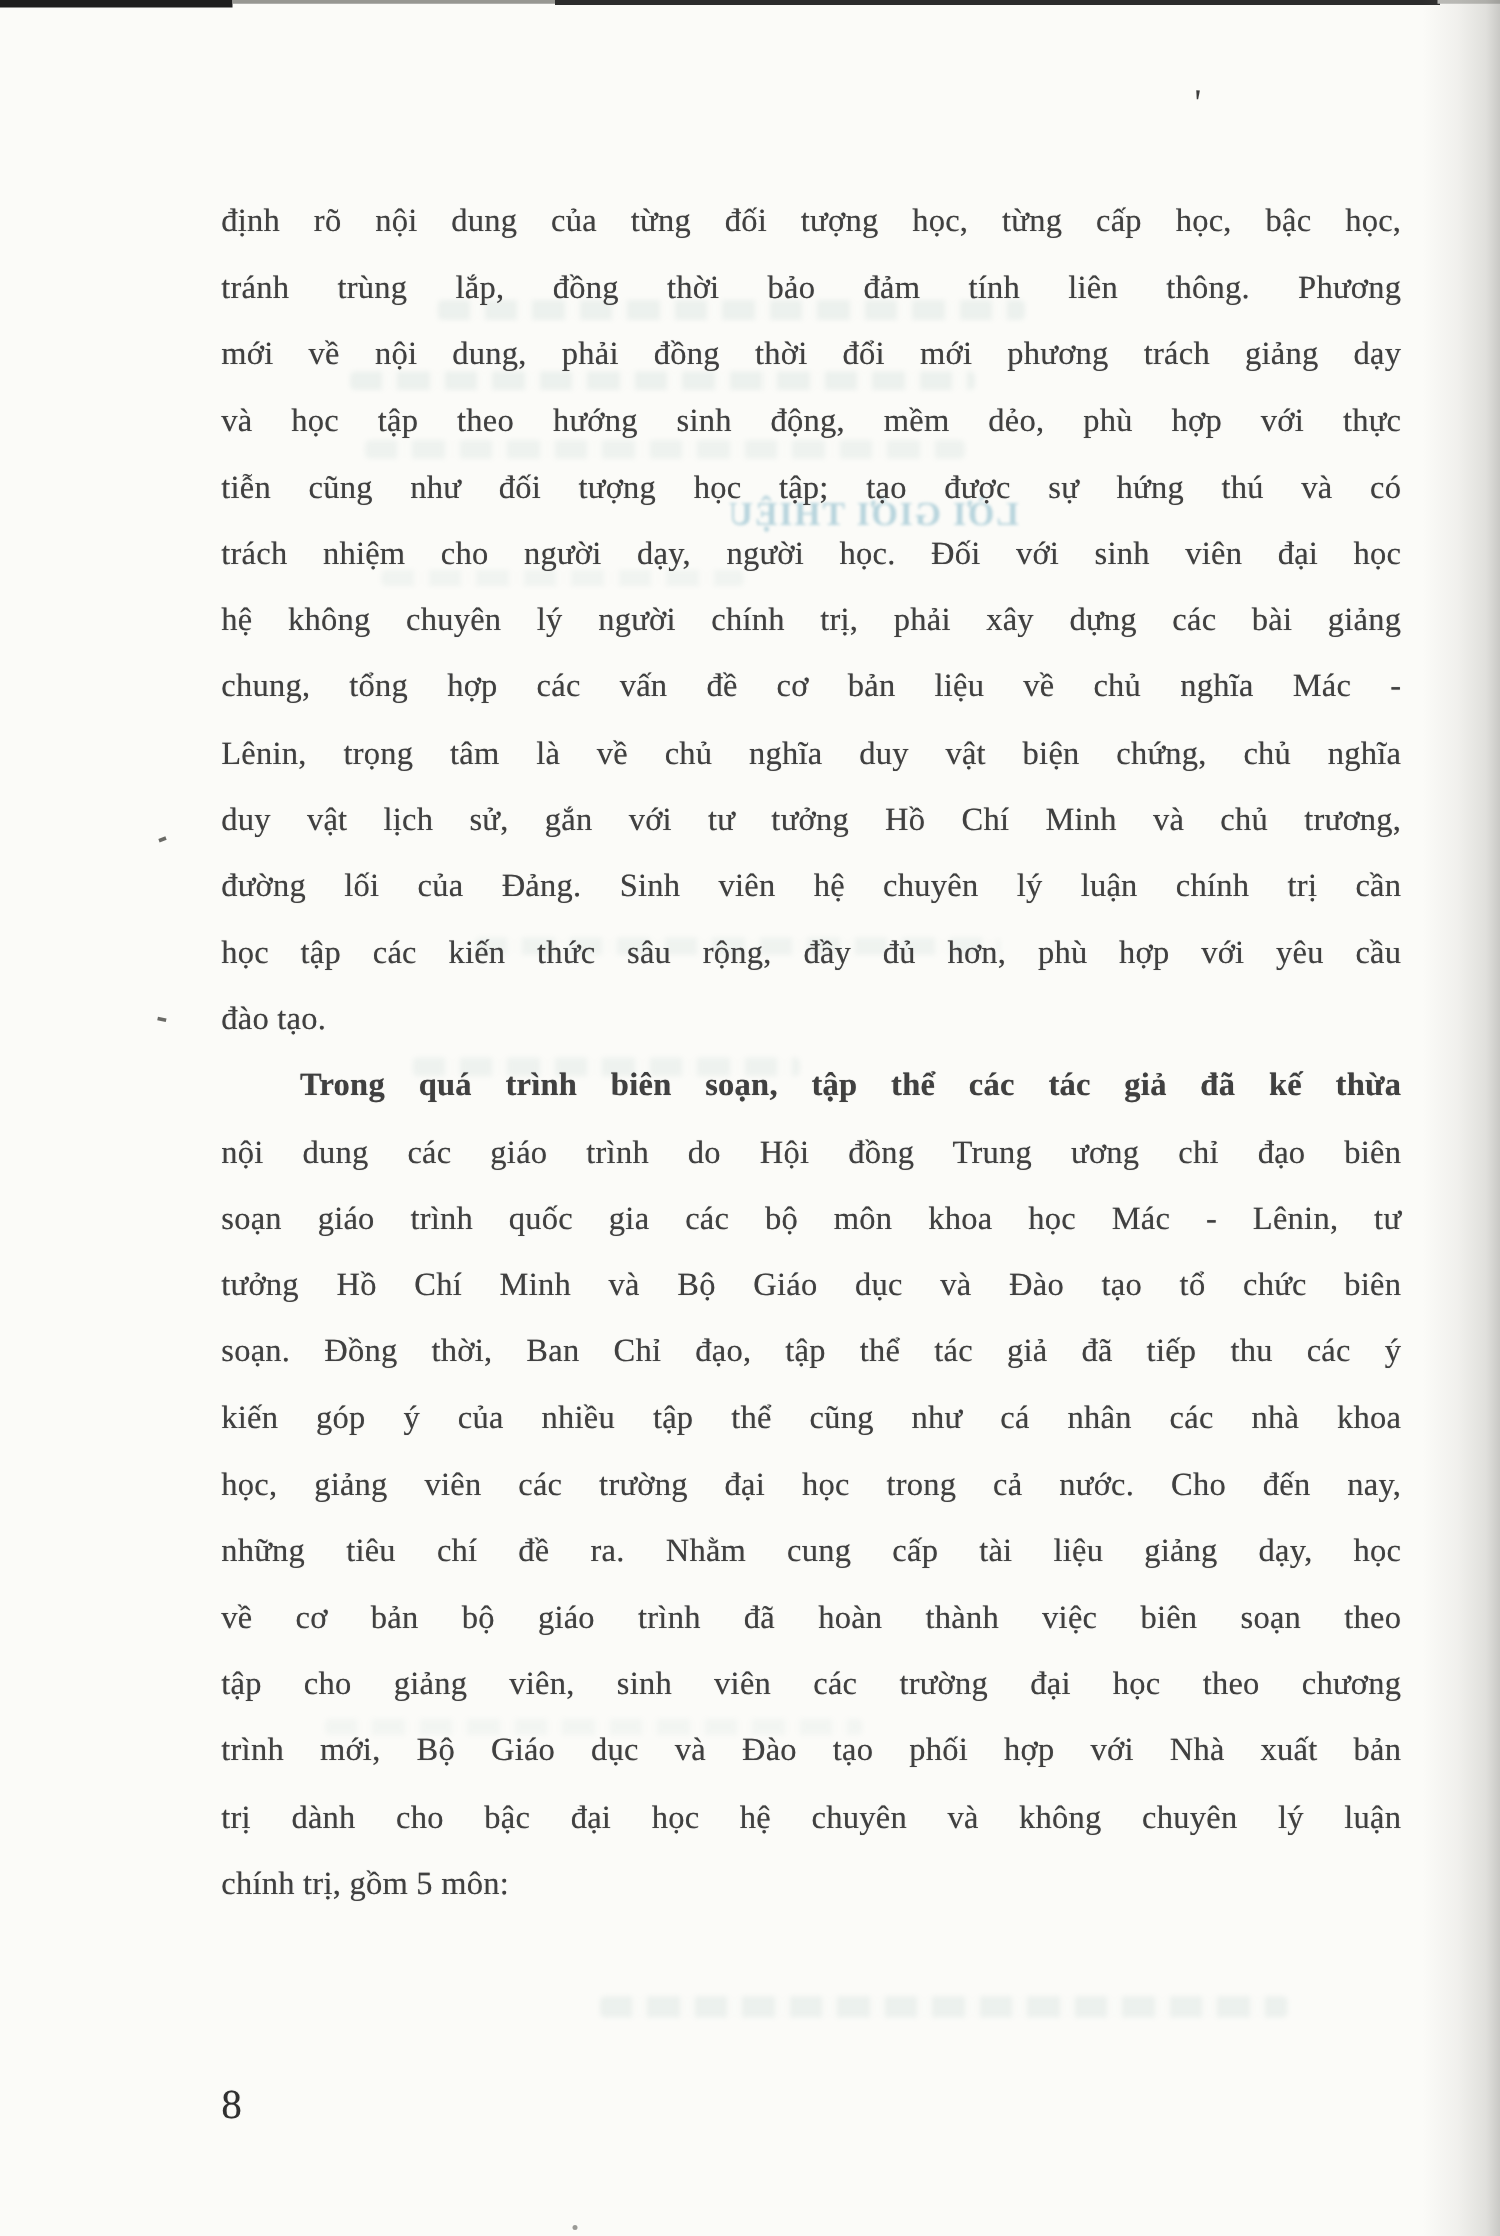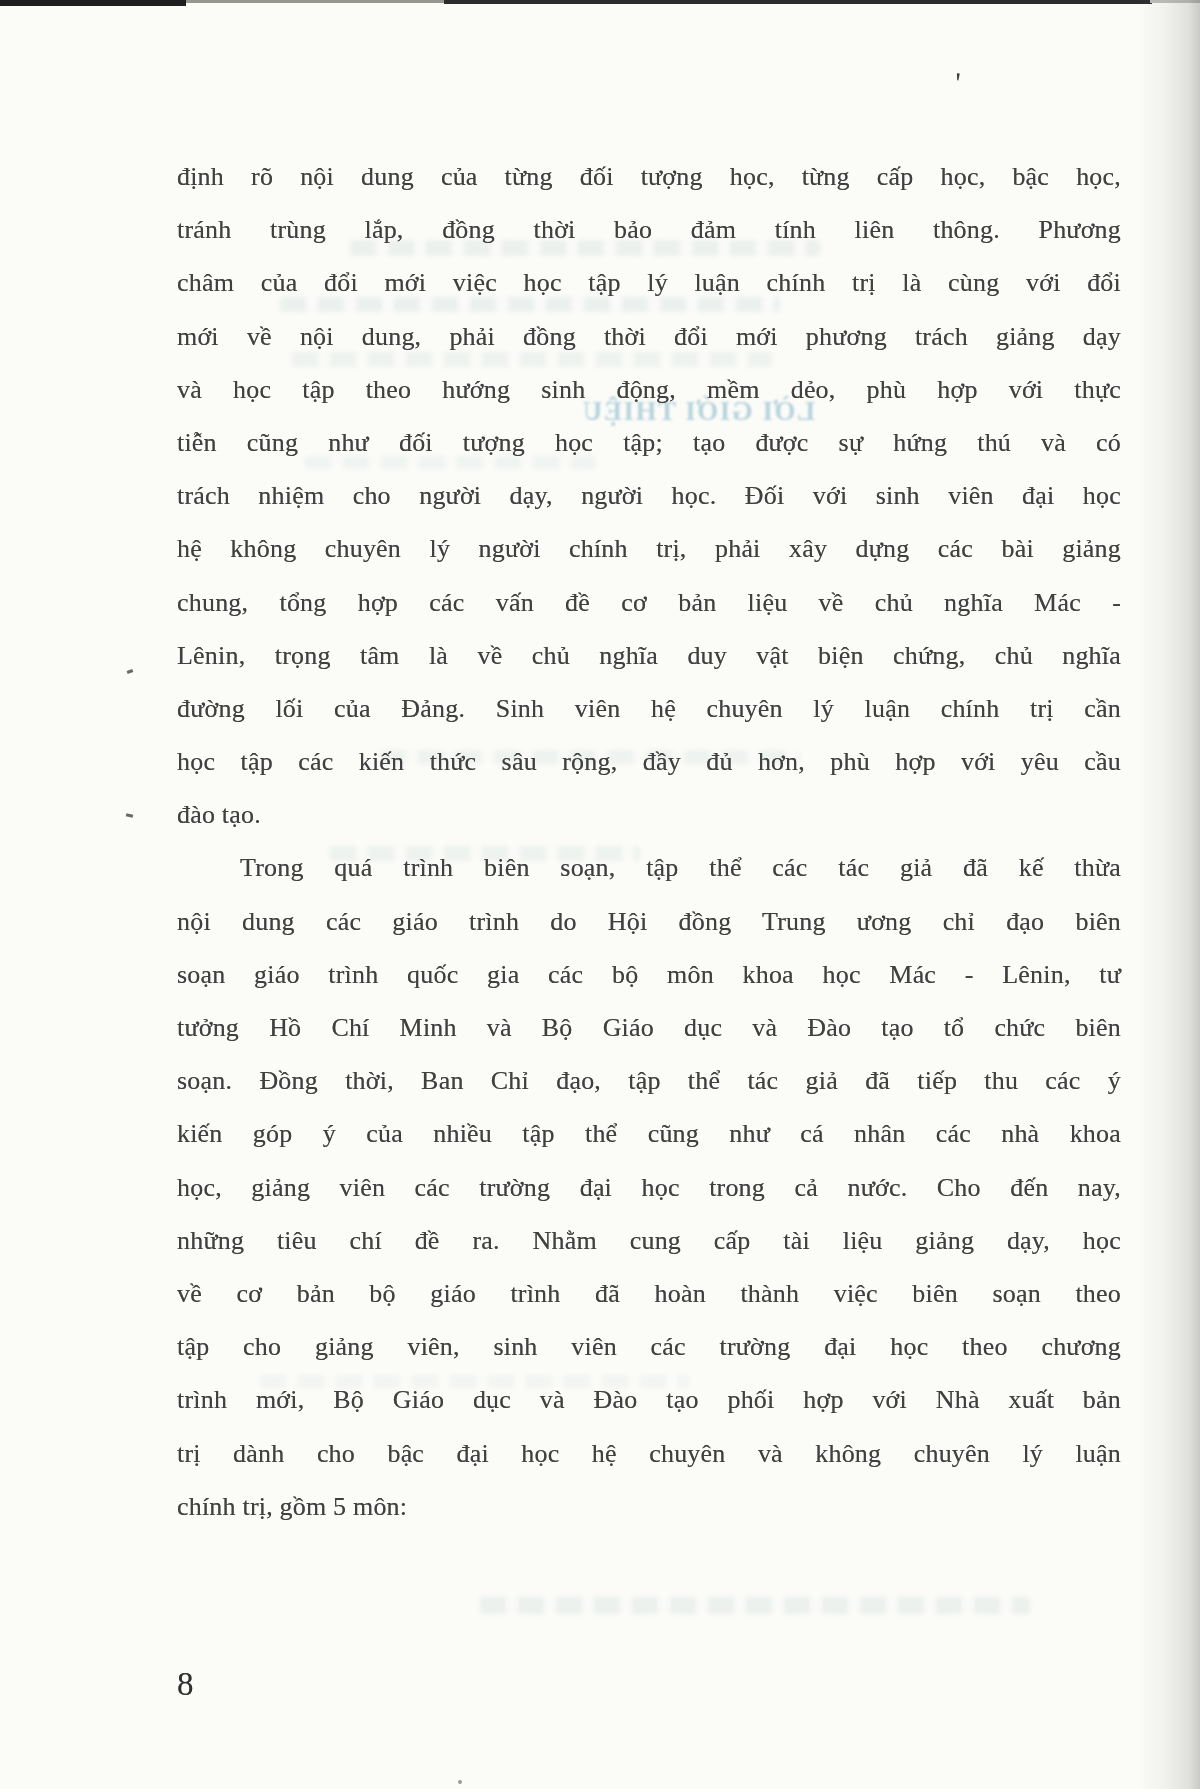"châm của đổi mới việc" div.text-line { html: <div>châm của đổi mới việc học tập lý luận chính trị là cùng với đổi</div> -> none }
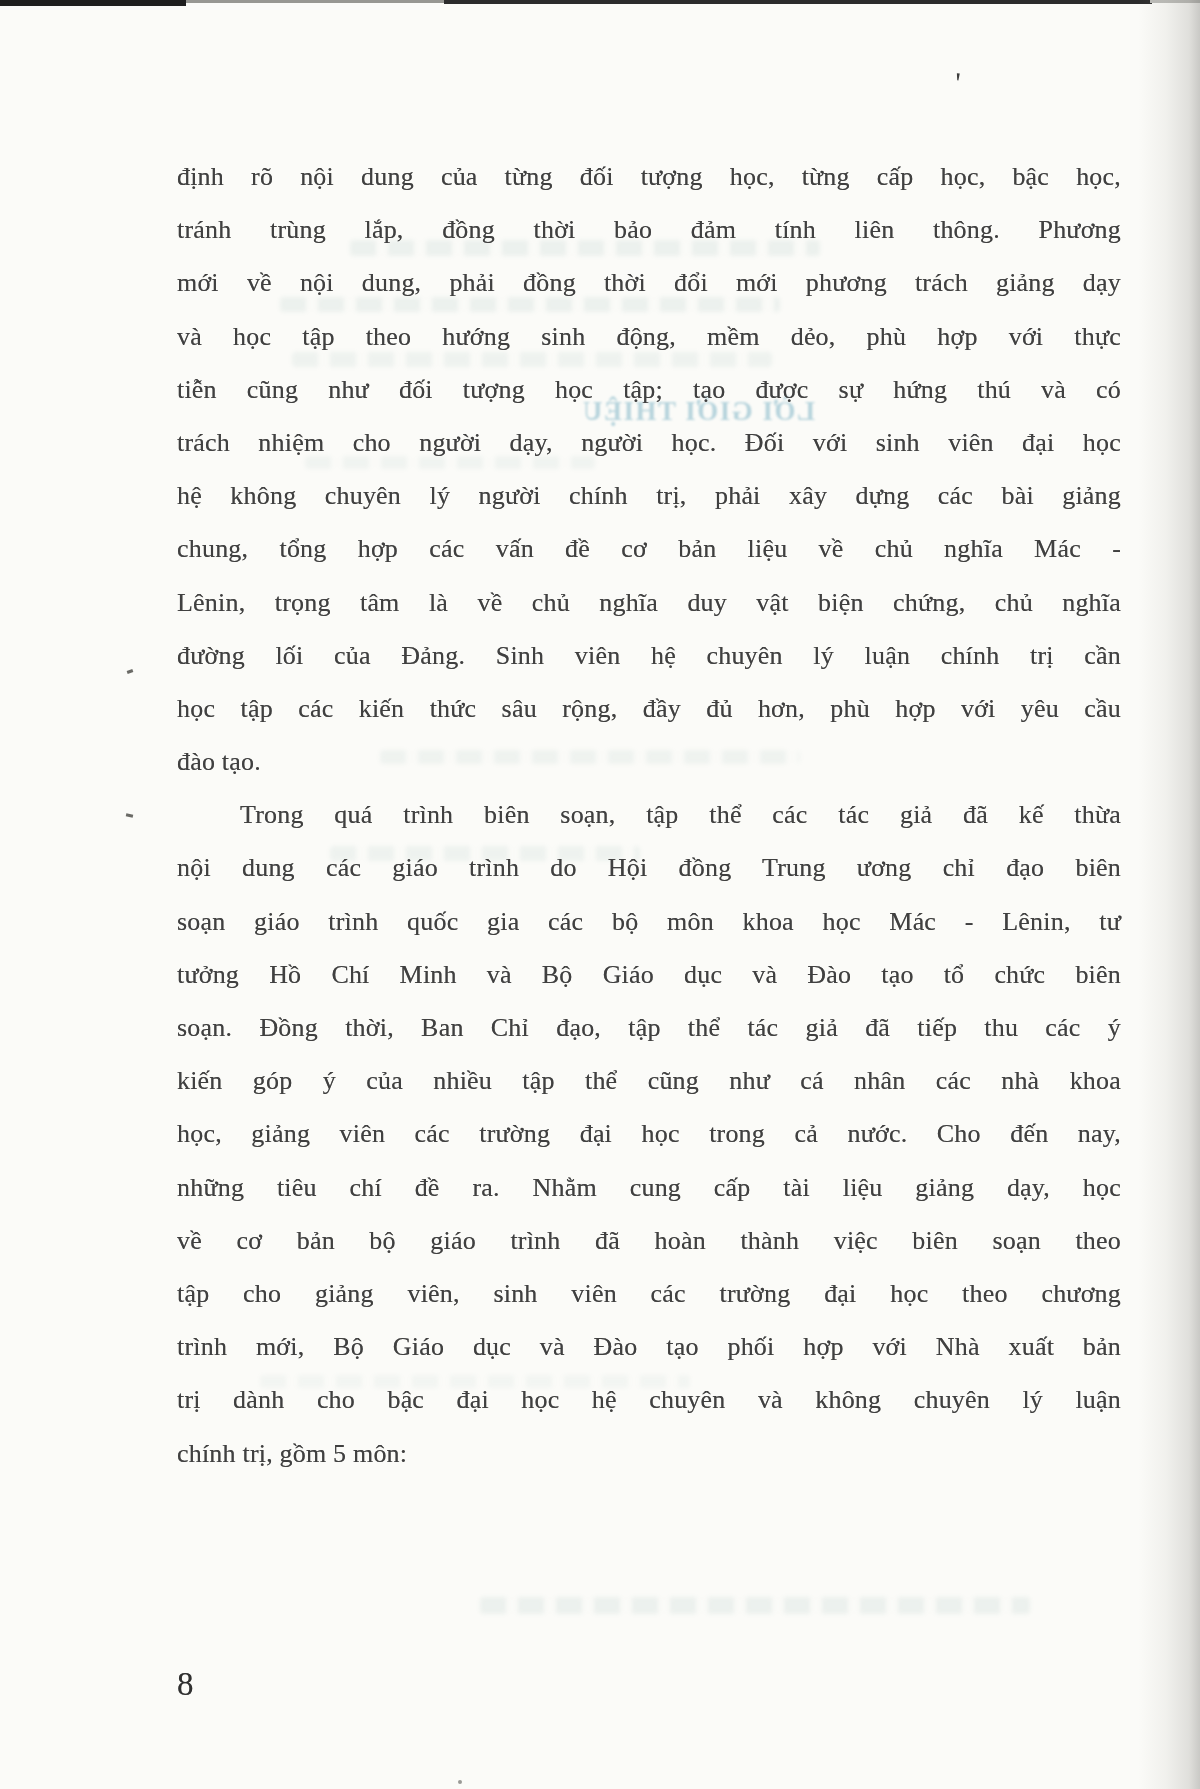"duy vật lịch sử, gắn" div.text-line { html: none -> <div>duy vật lịch sử, gắn với tư tưởng Hồ Chí Minh và chủ trương,</div> }
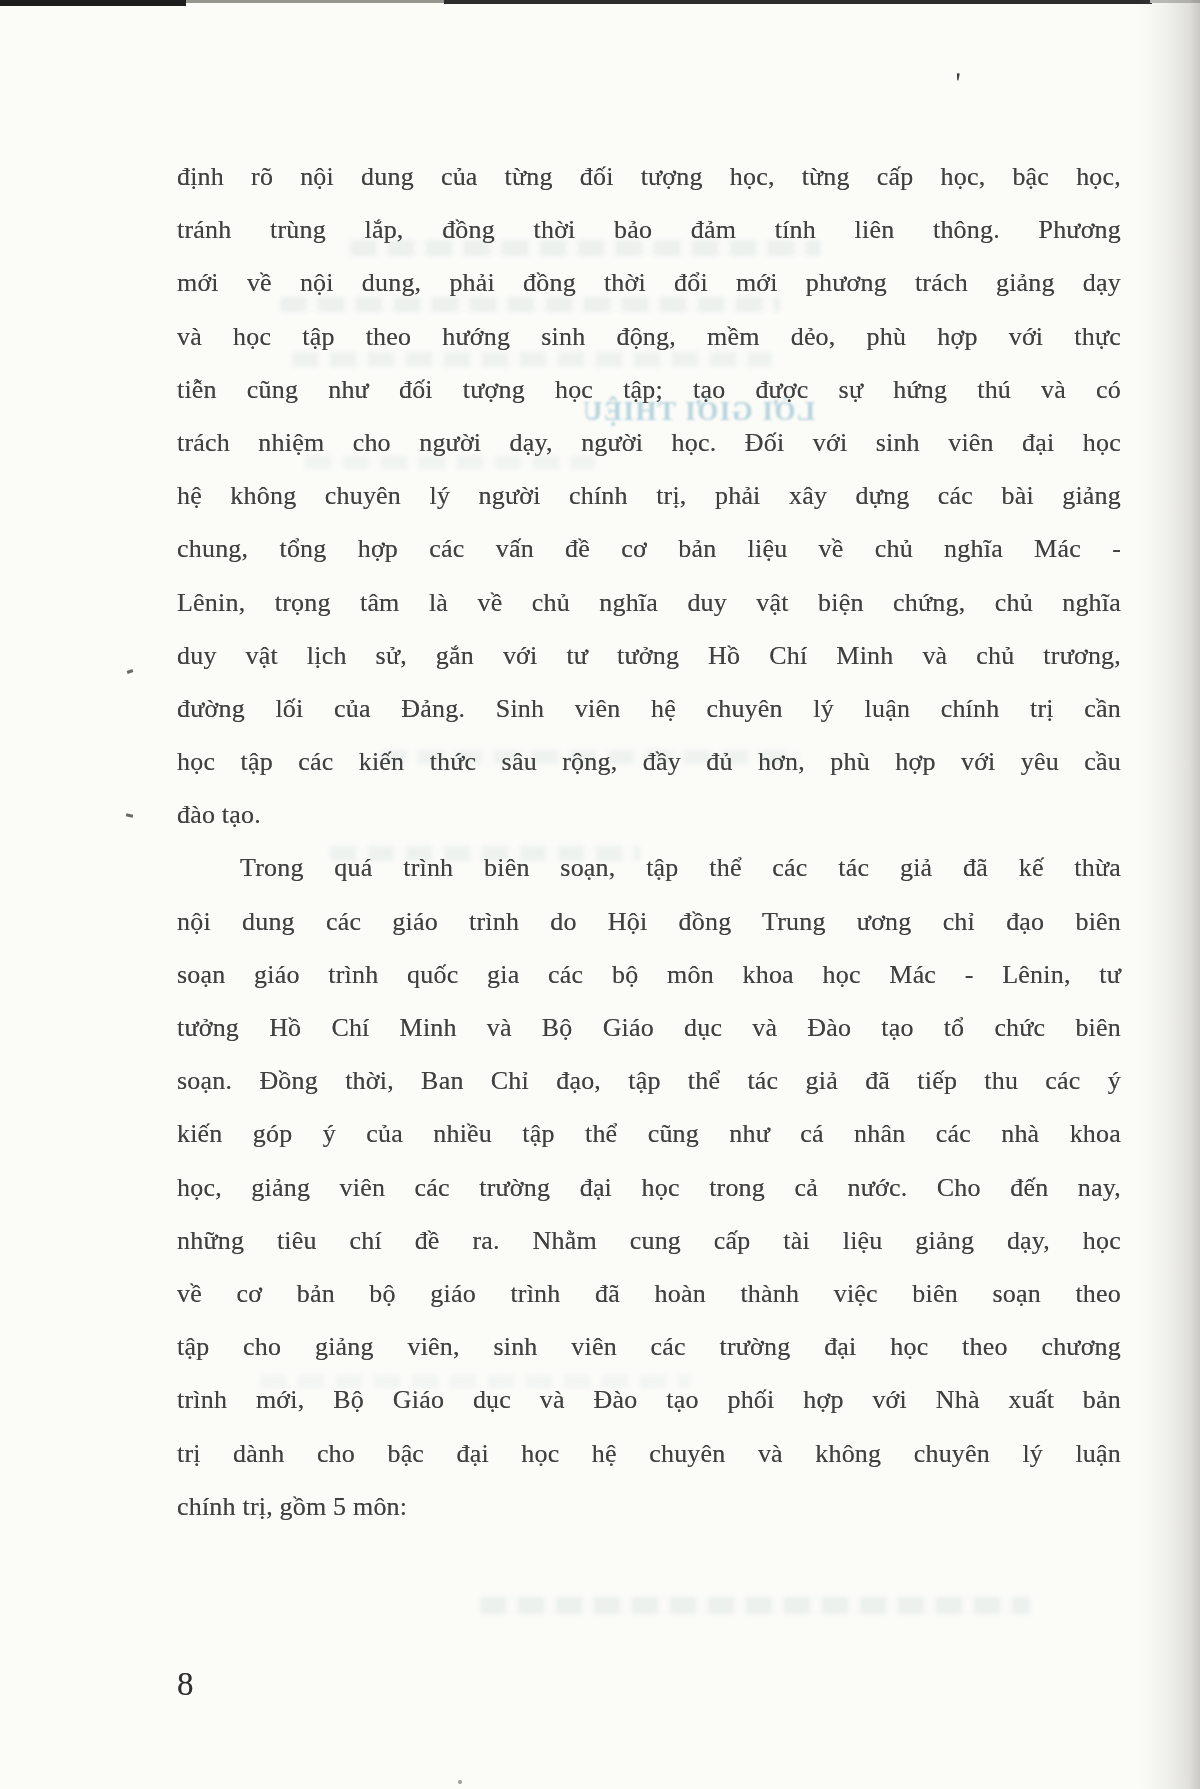"Trong quá trình biên soạn," .text-line.indent { font-weight: none -> bold }
